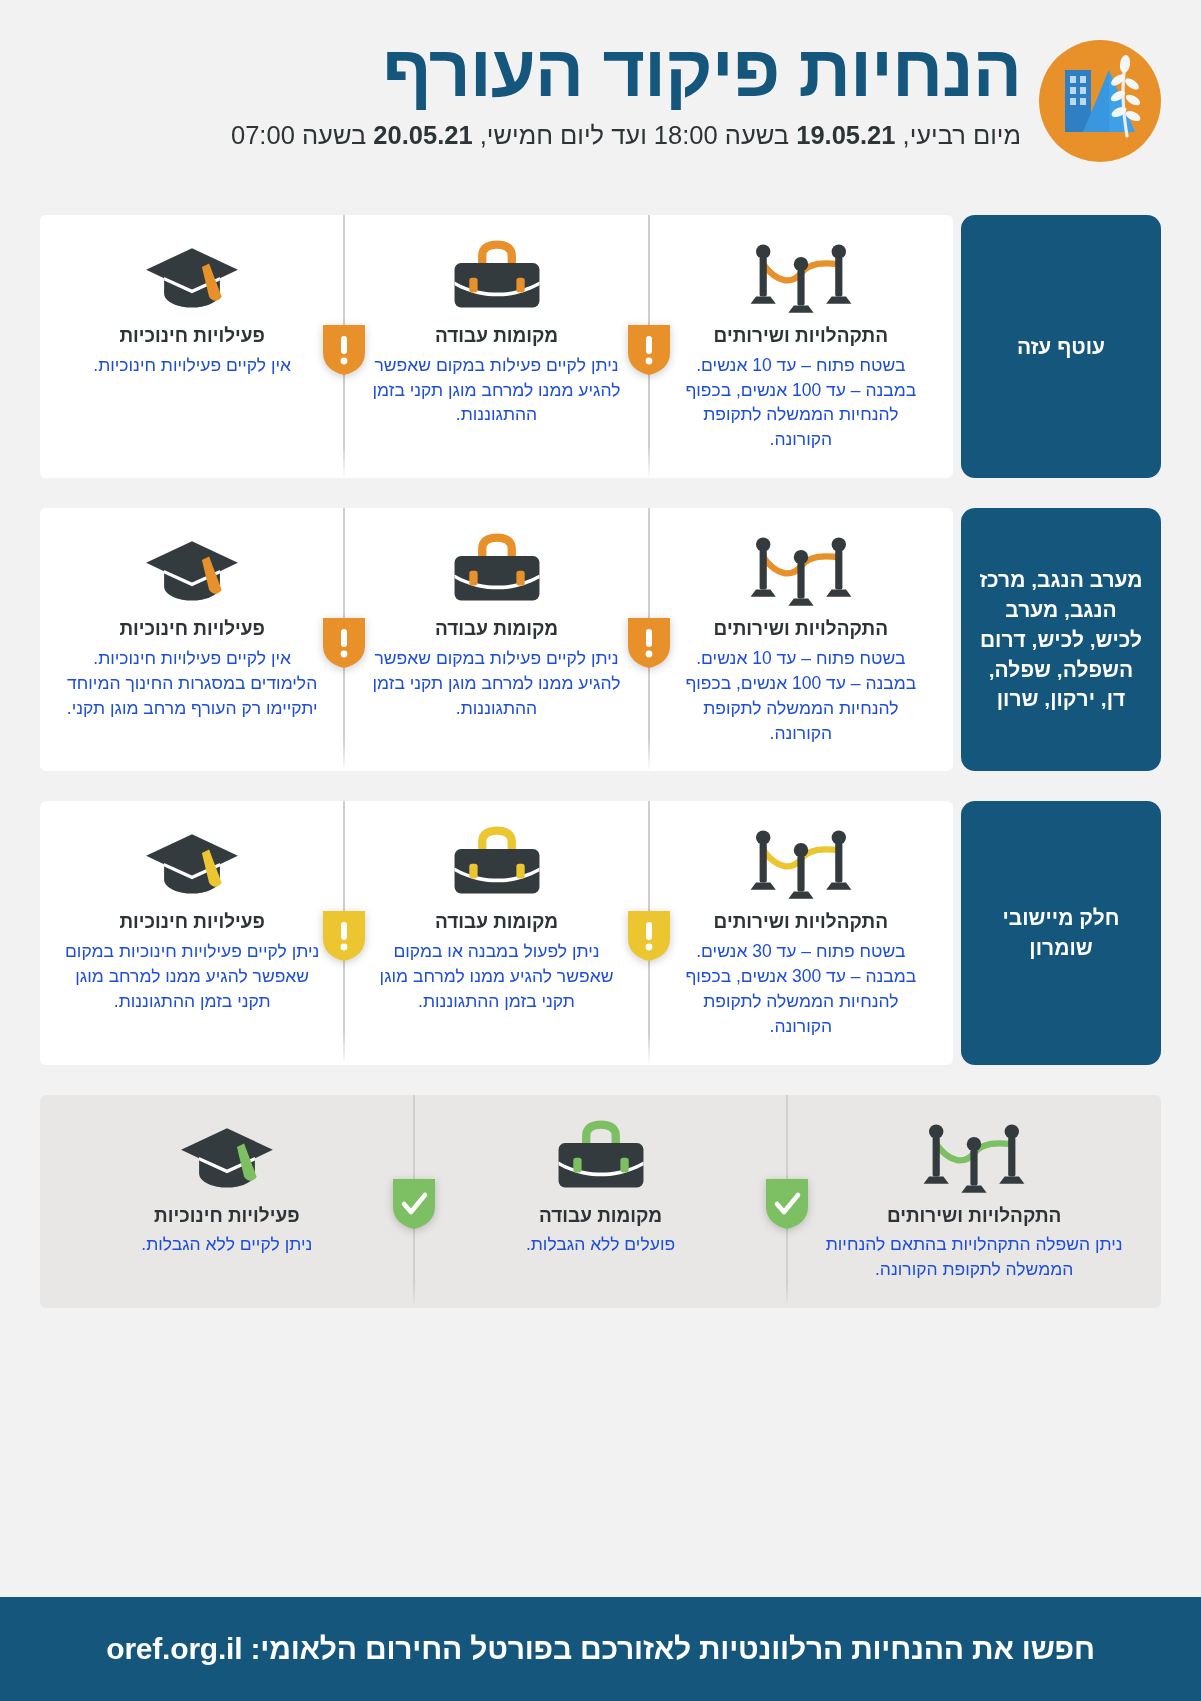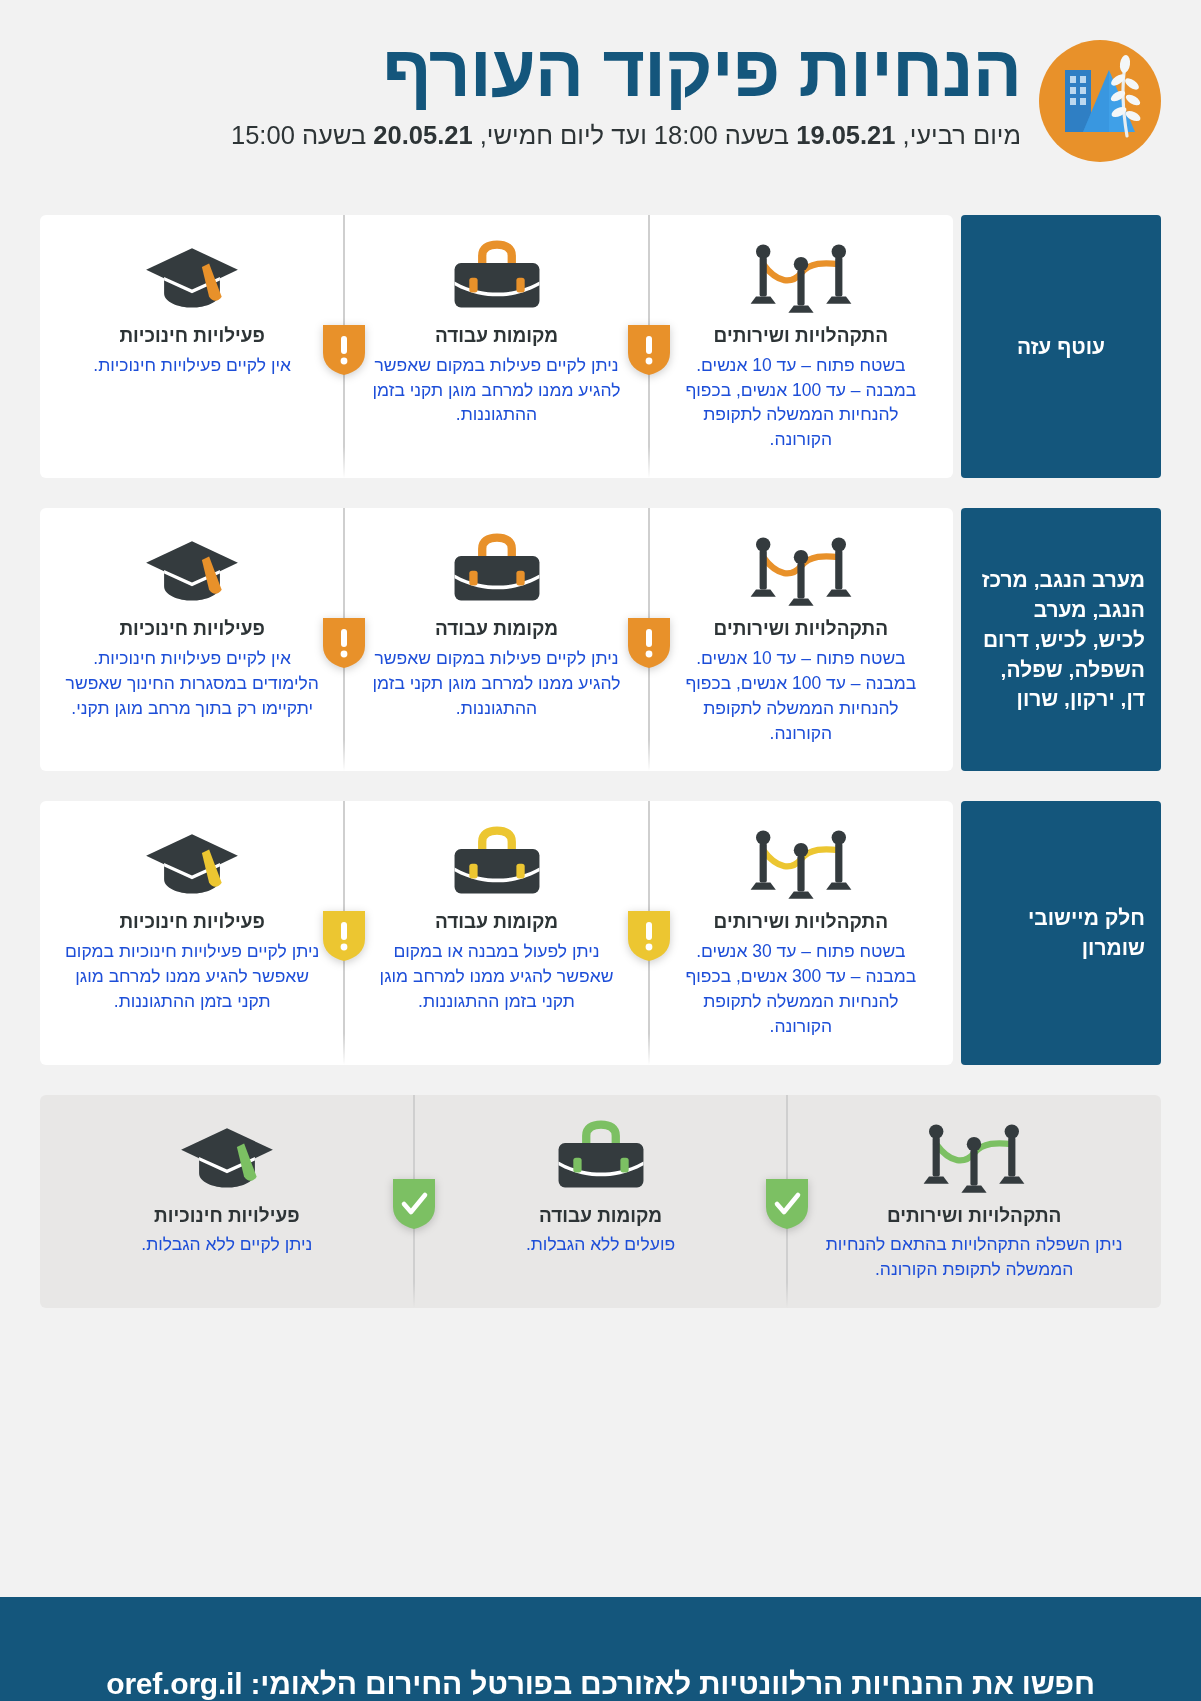"בשעה 15:00" span { text: 15:00 -> 07:00 }
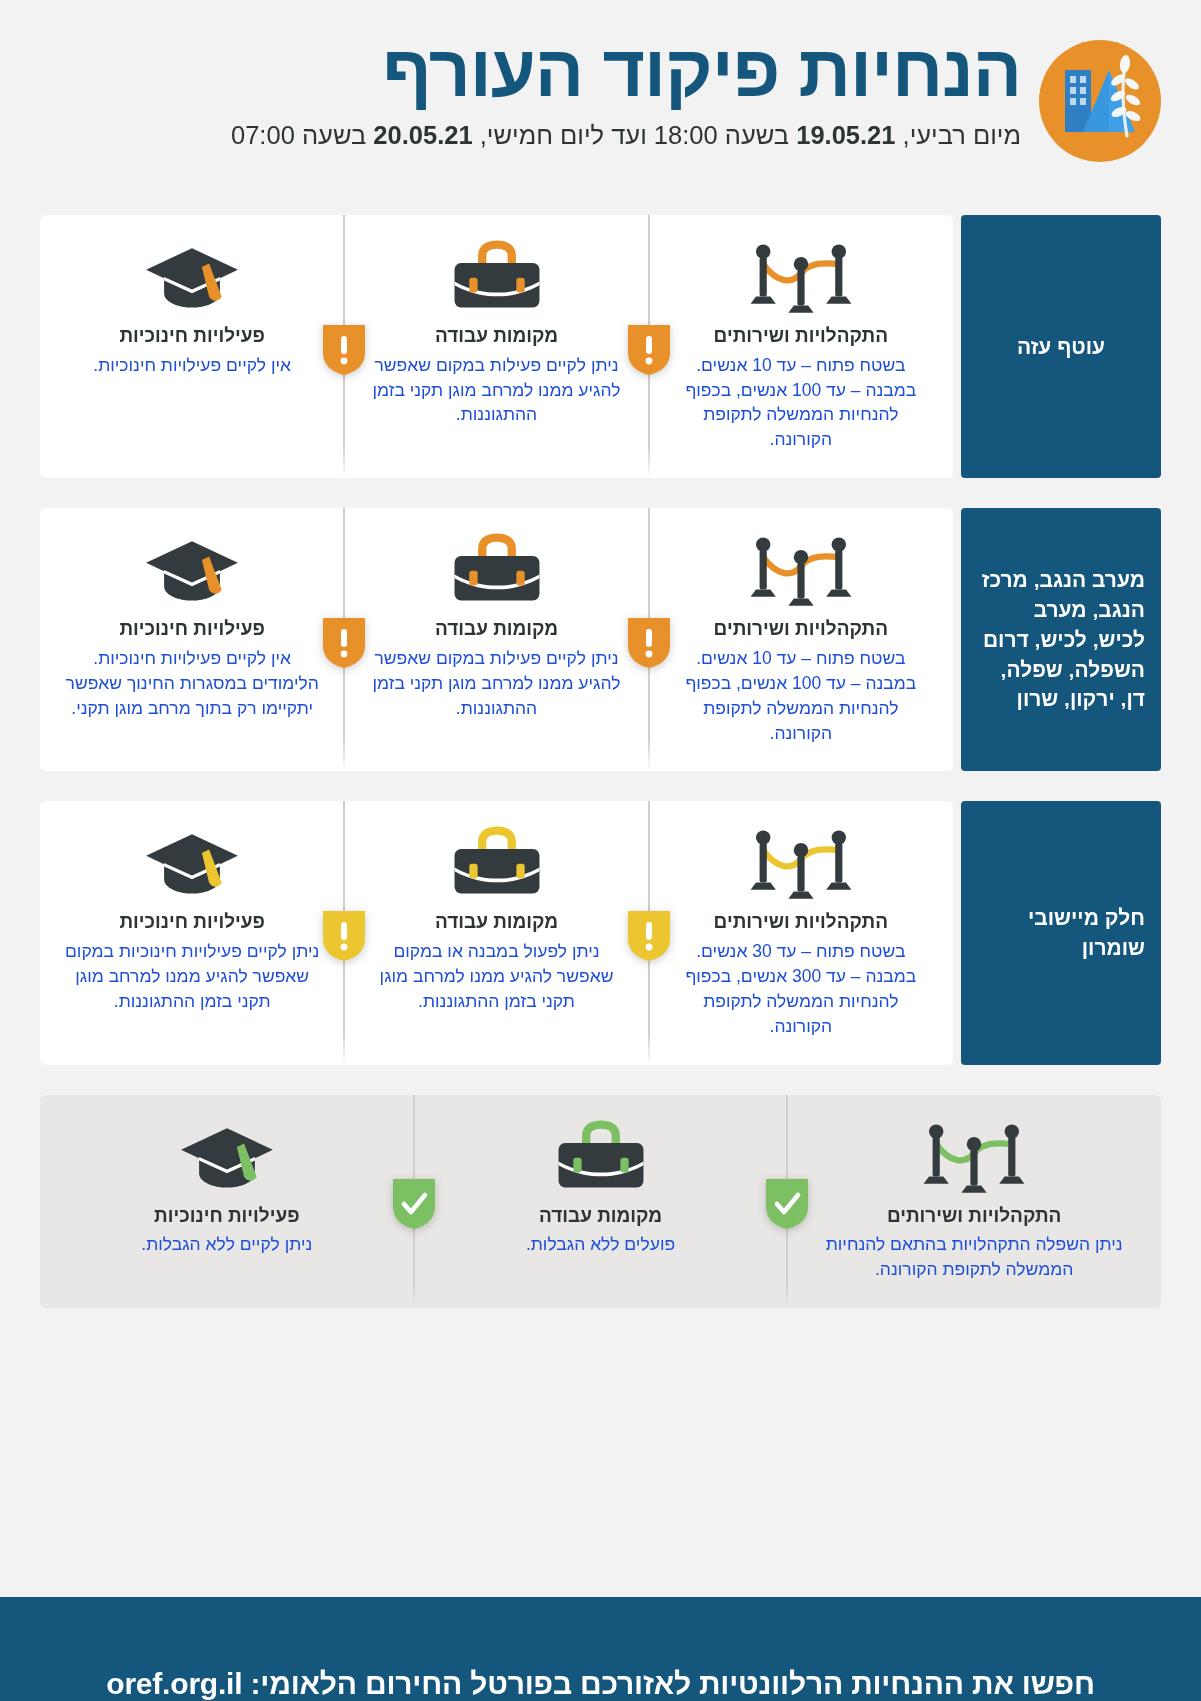"עוטף עזה" .region-cell { border-radius: 4px -> 14px; text-align: right -> center }
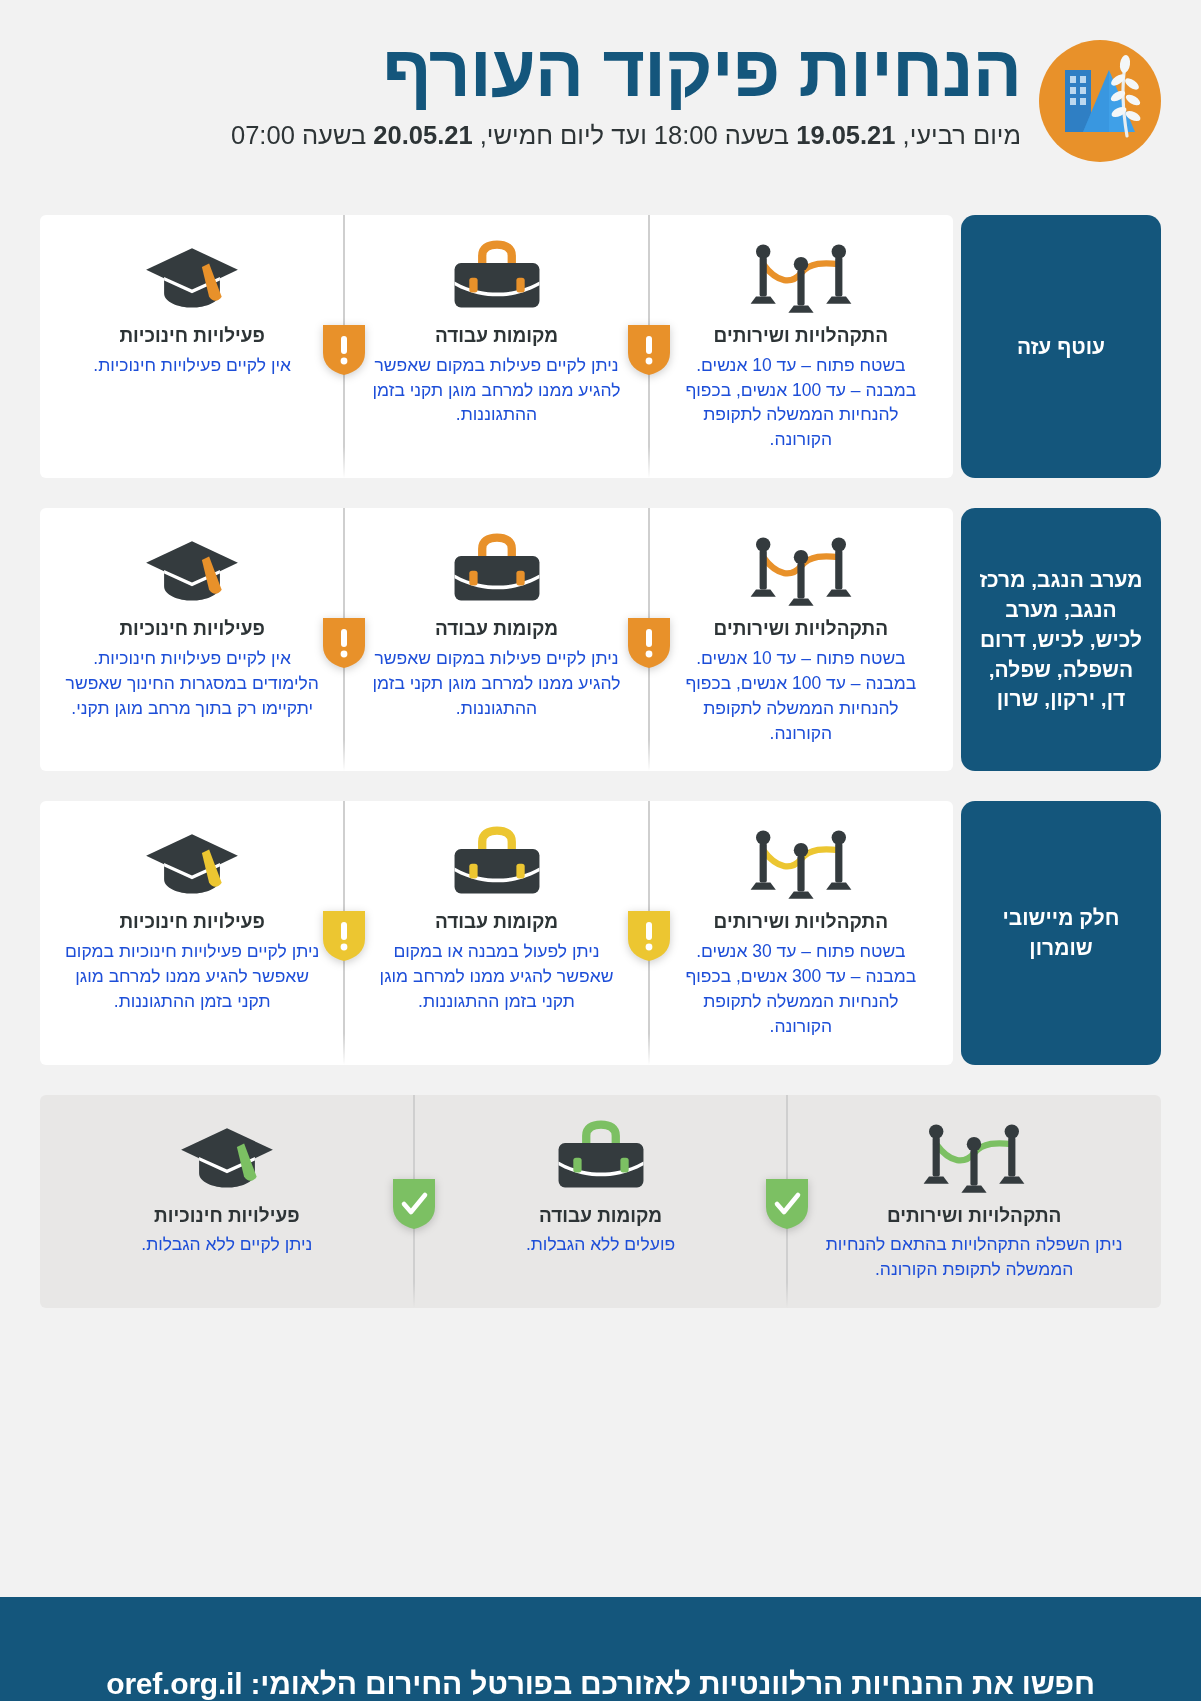"אין לקיים פעילויות חינוכיות. הלימודים" div.col-body { text: שאפשר יתקיימו רק בתוך -> המיוחד יתקיימו רק העורף }
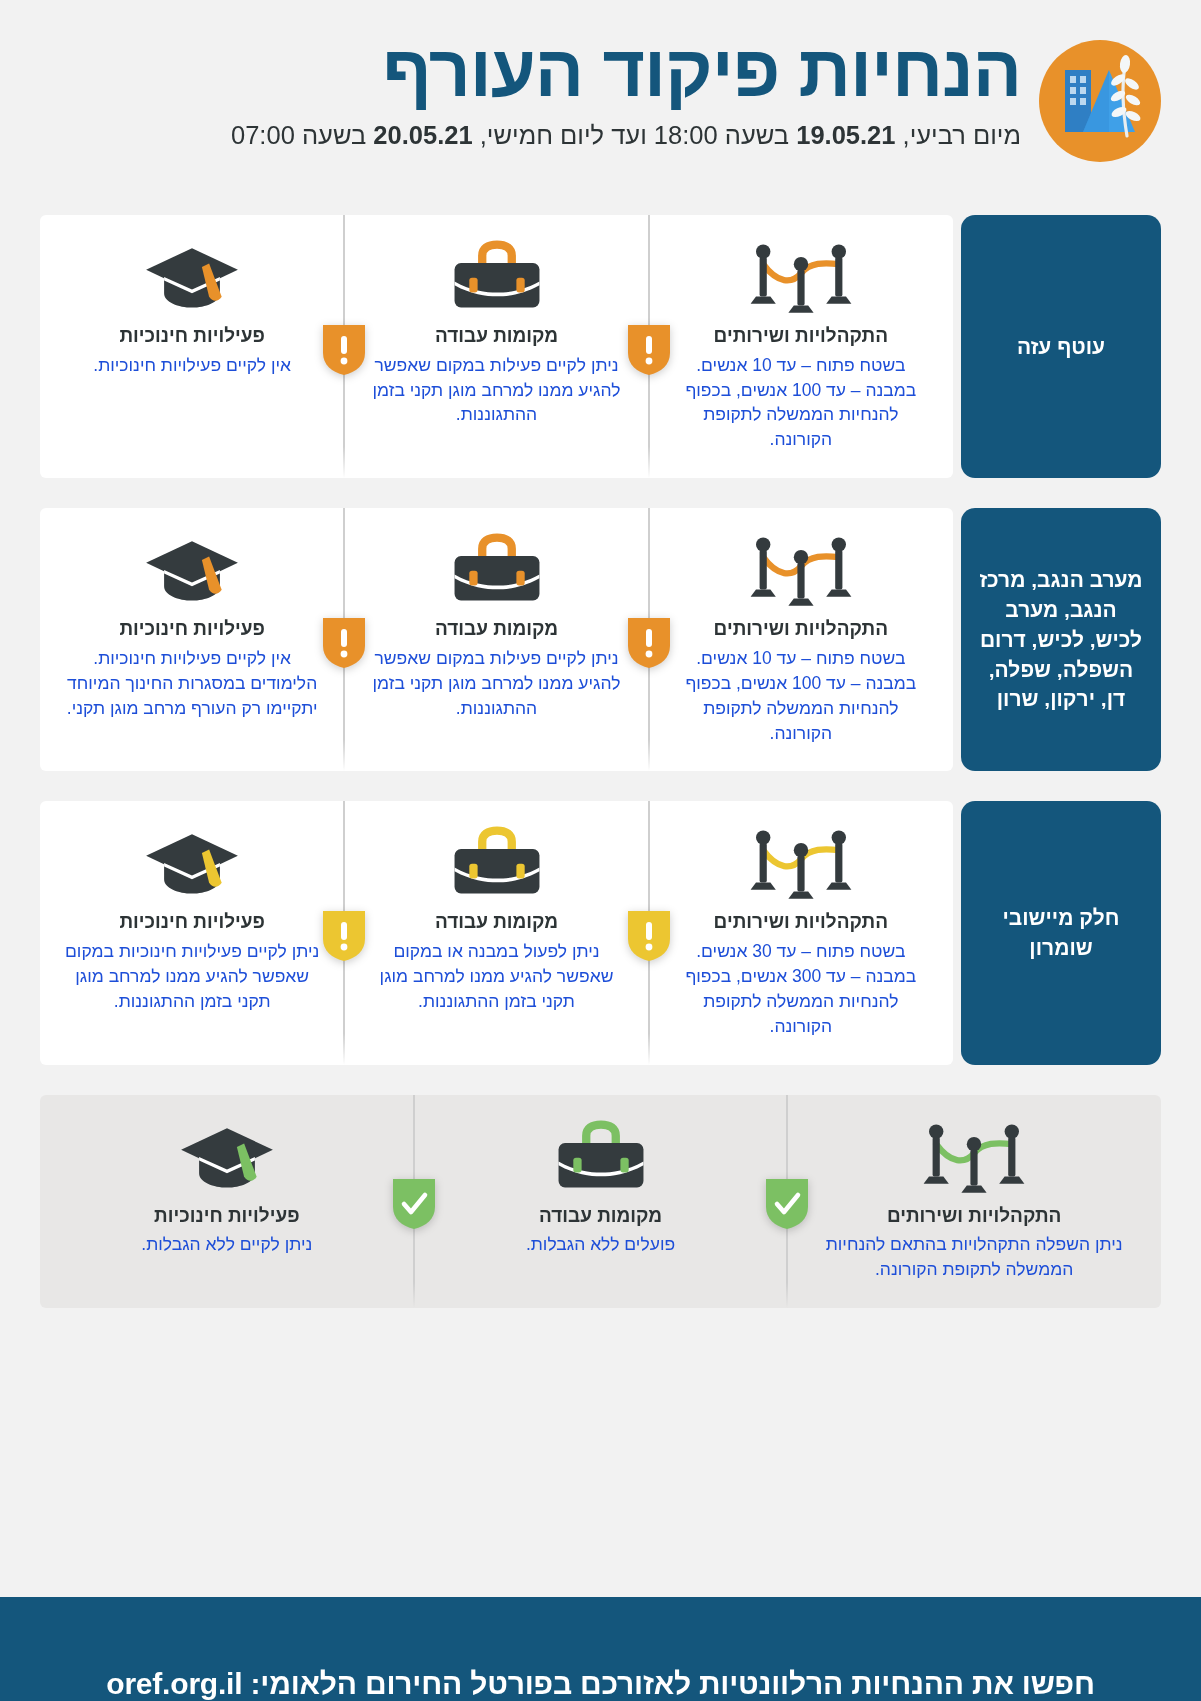"חפשו את ההנחיות הרלוונטיות לאזורכם" .footer { align-items: flex-end -> center }
